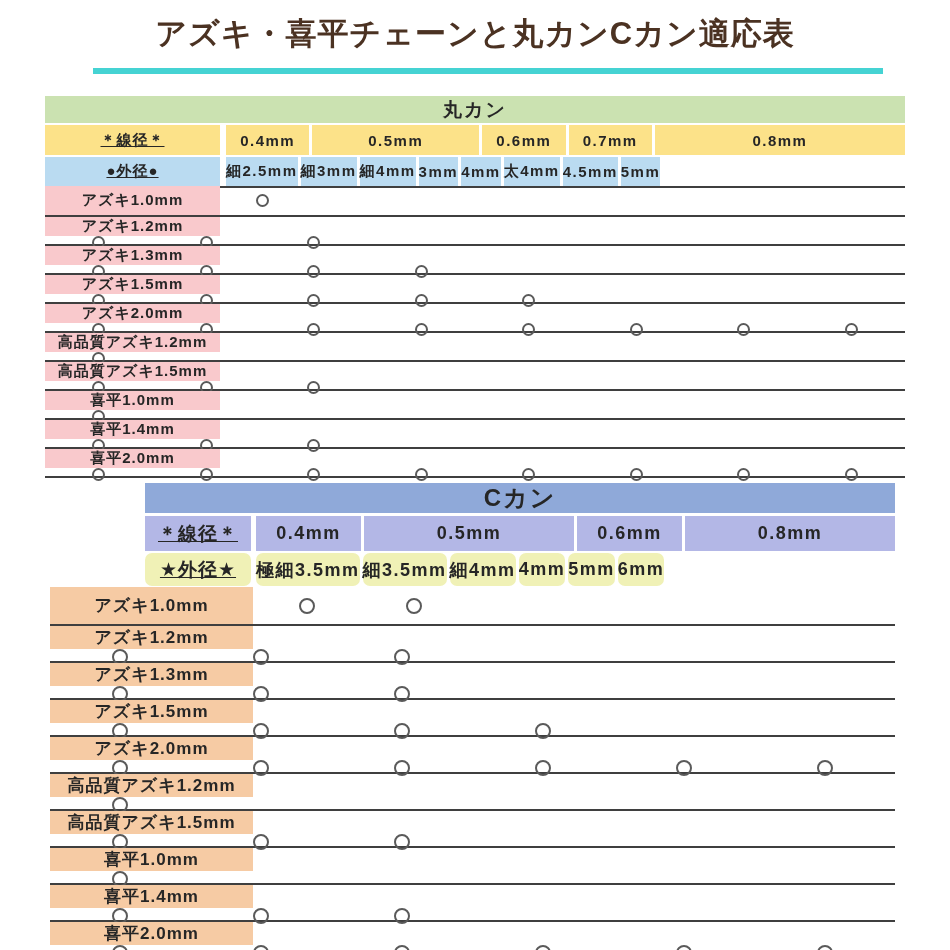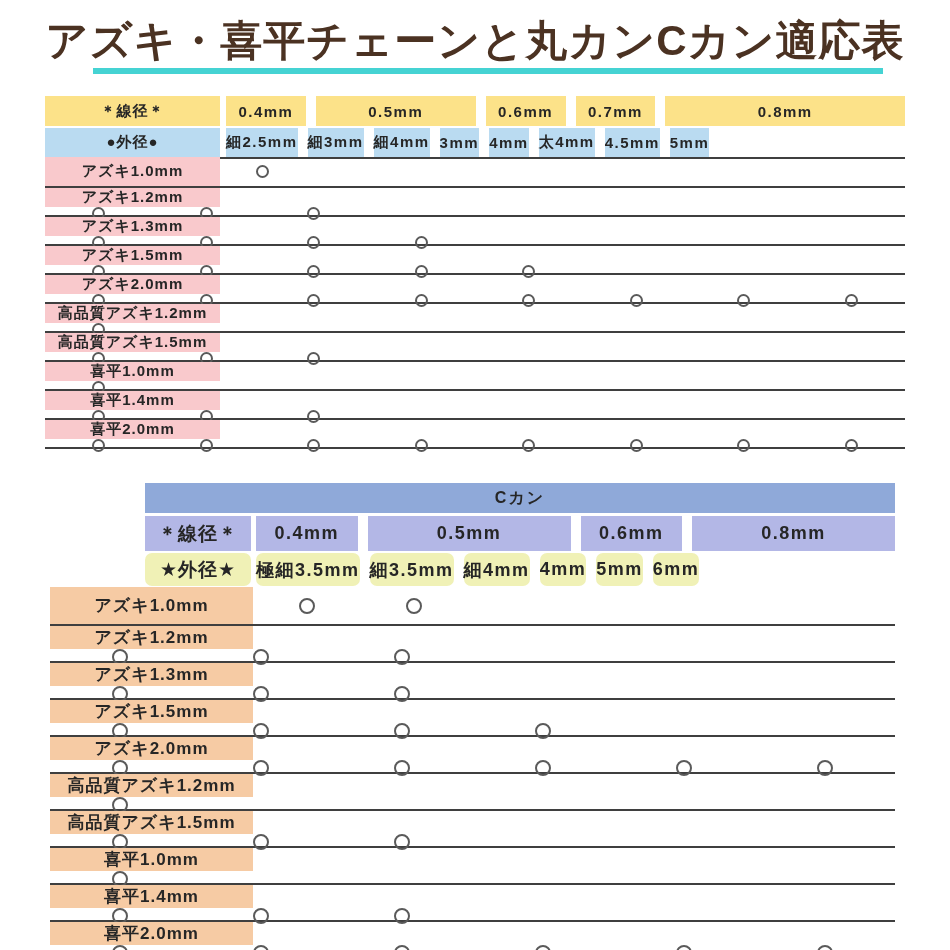"アズキ・喜平チェーンと丸カンCカン適応表" .page-title { font-size: 42px -> 31px }
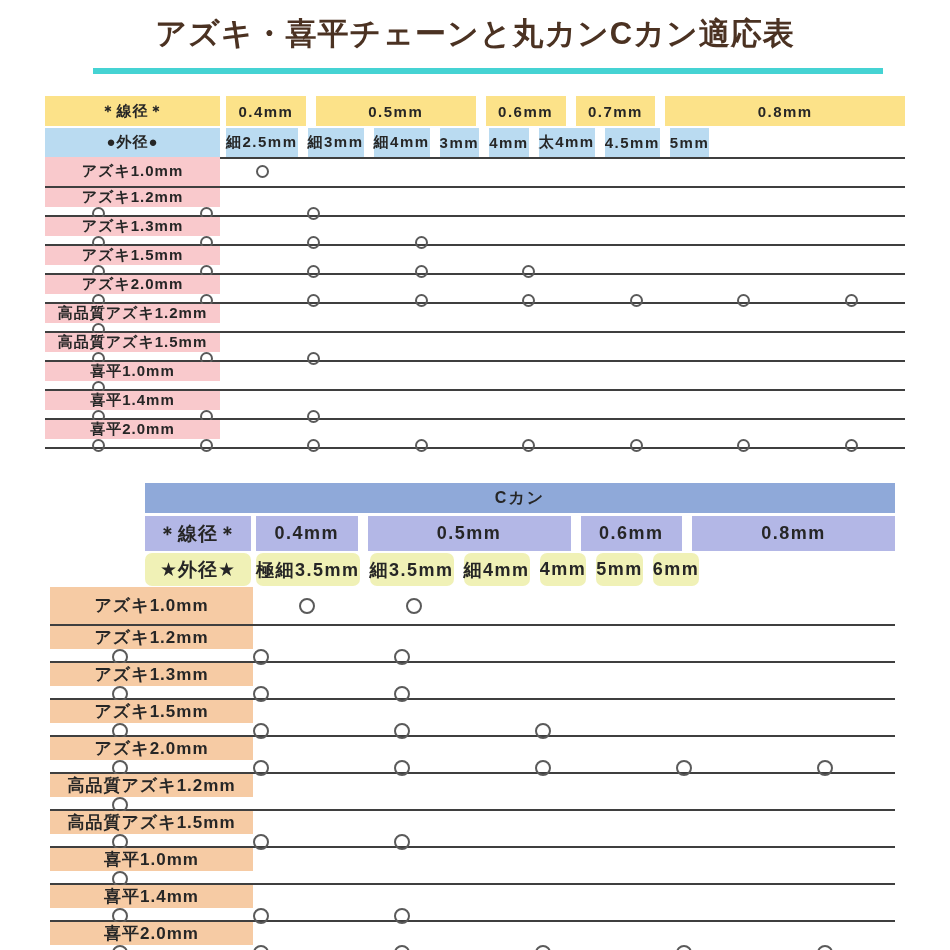"丸カン" div.ttl { html: none -> <div>丸カン</div> }
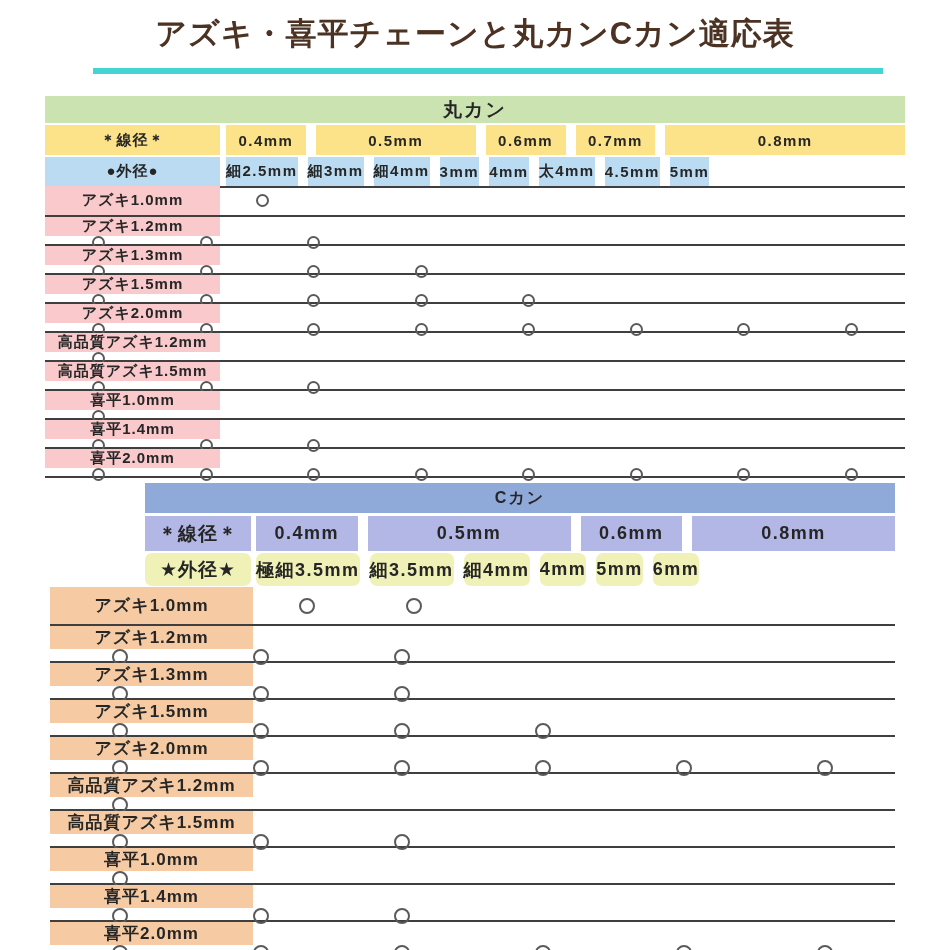"＊線径＊" .hlabel { text-decoration: none -> underline }
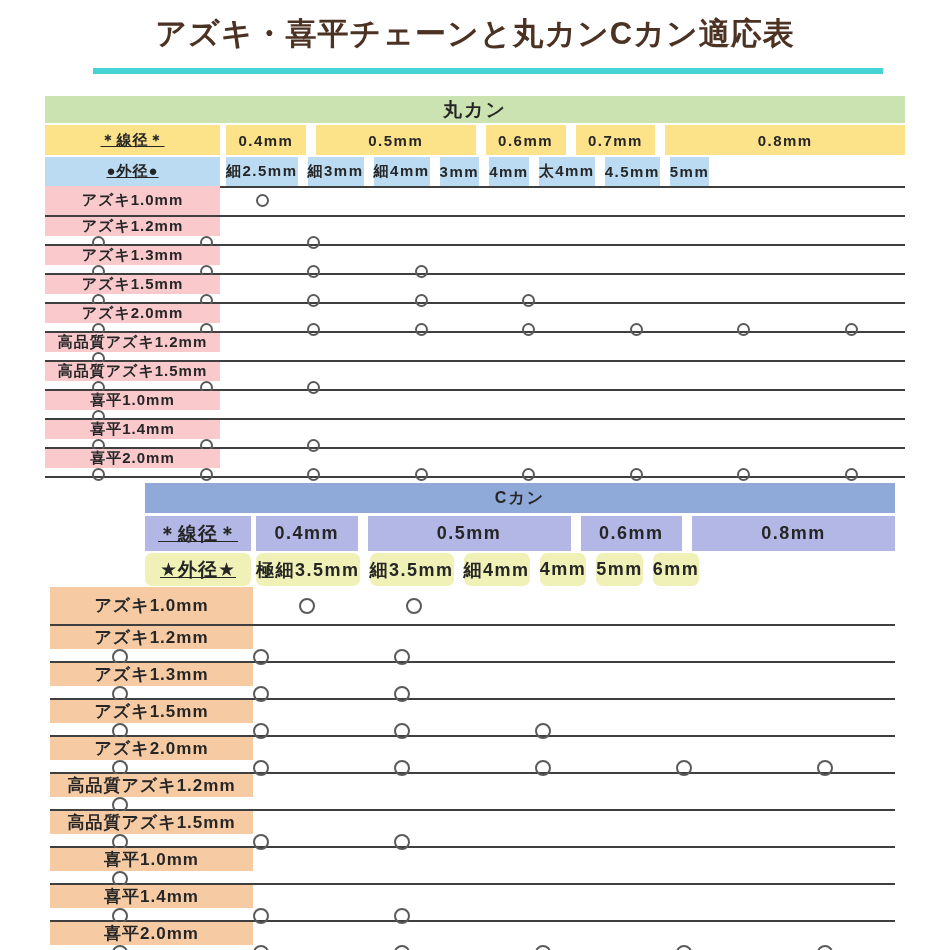"0.4mm" .hcells { gap: 10px -> 3px }
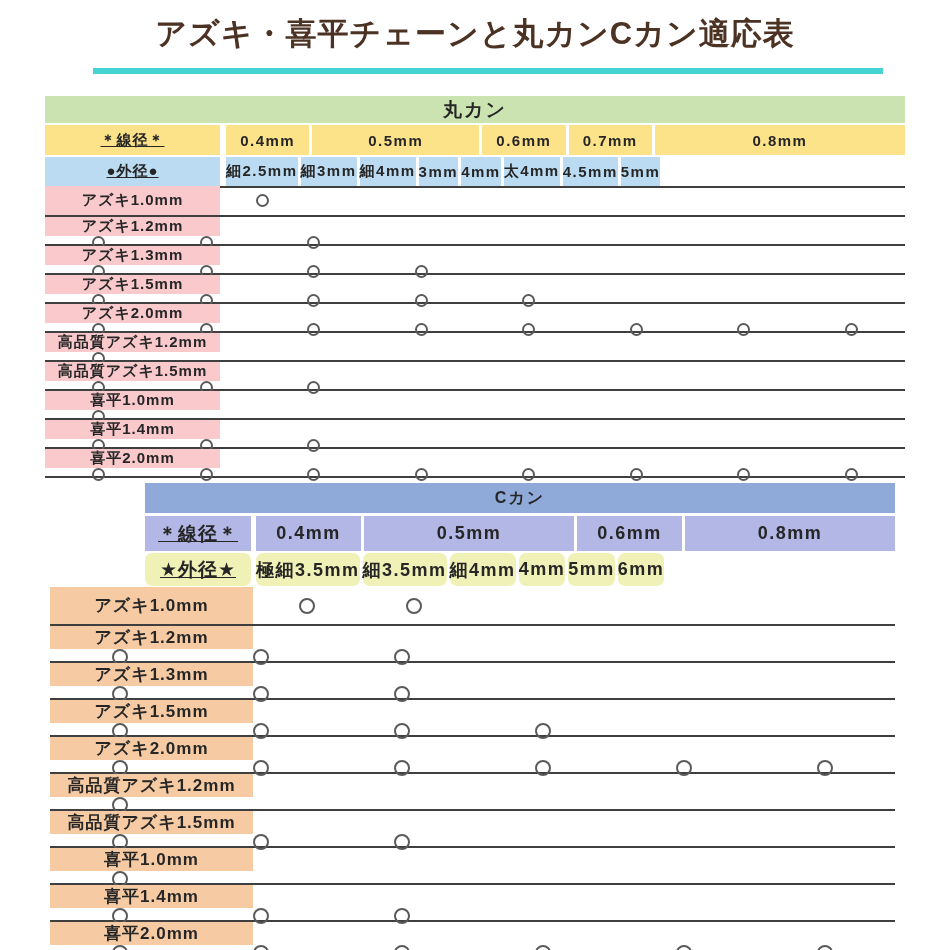"Cカン" .ckan-head .ttl { font-size: 16px -> 24px }
